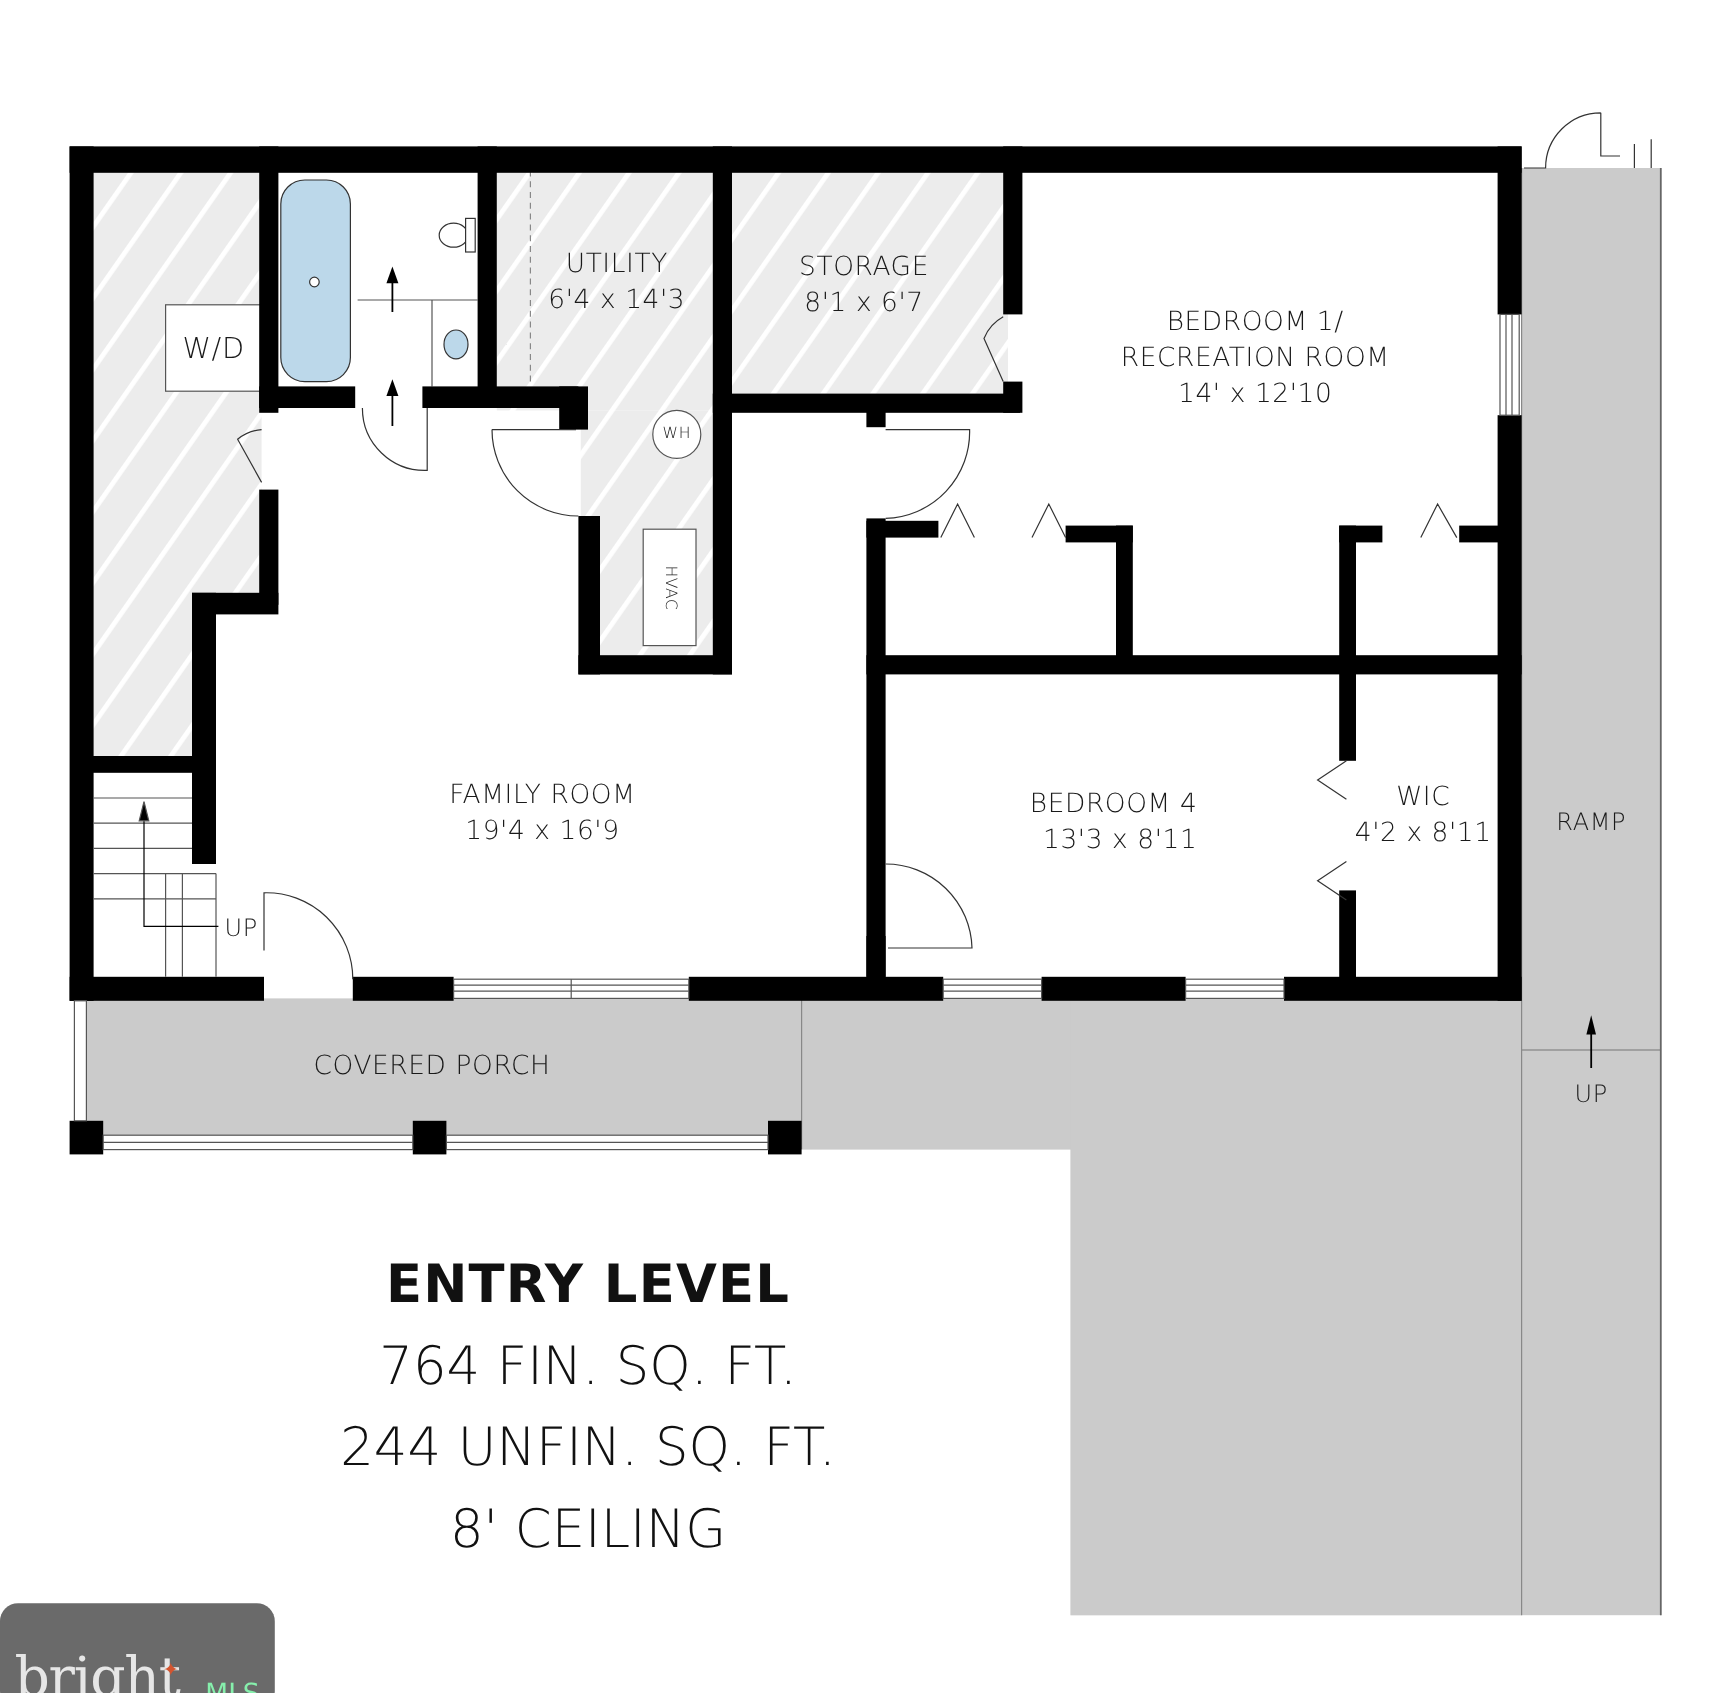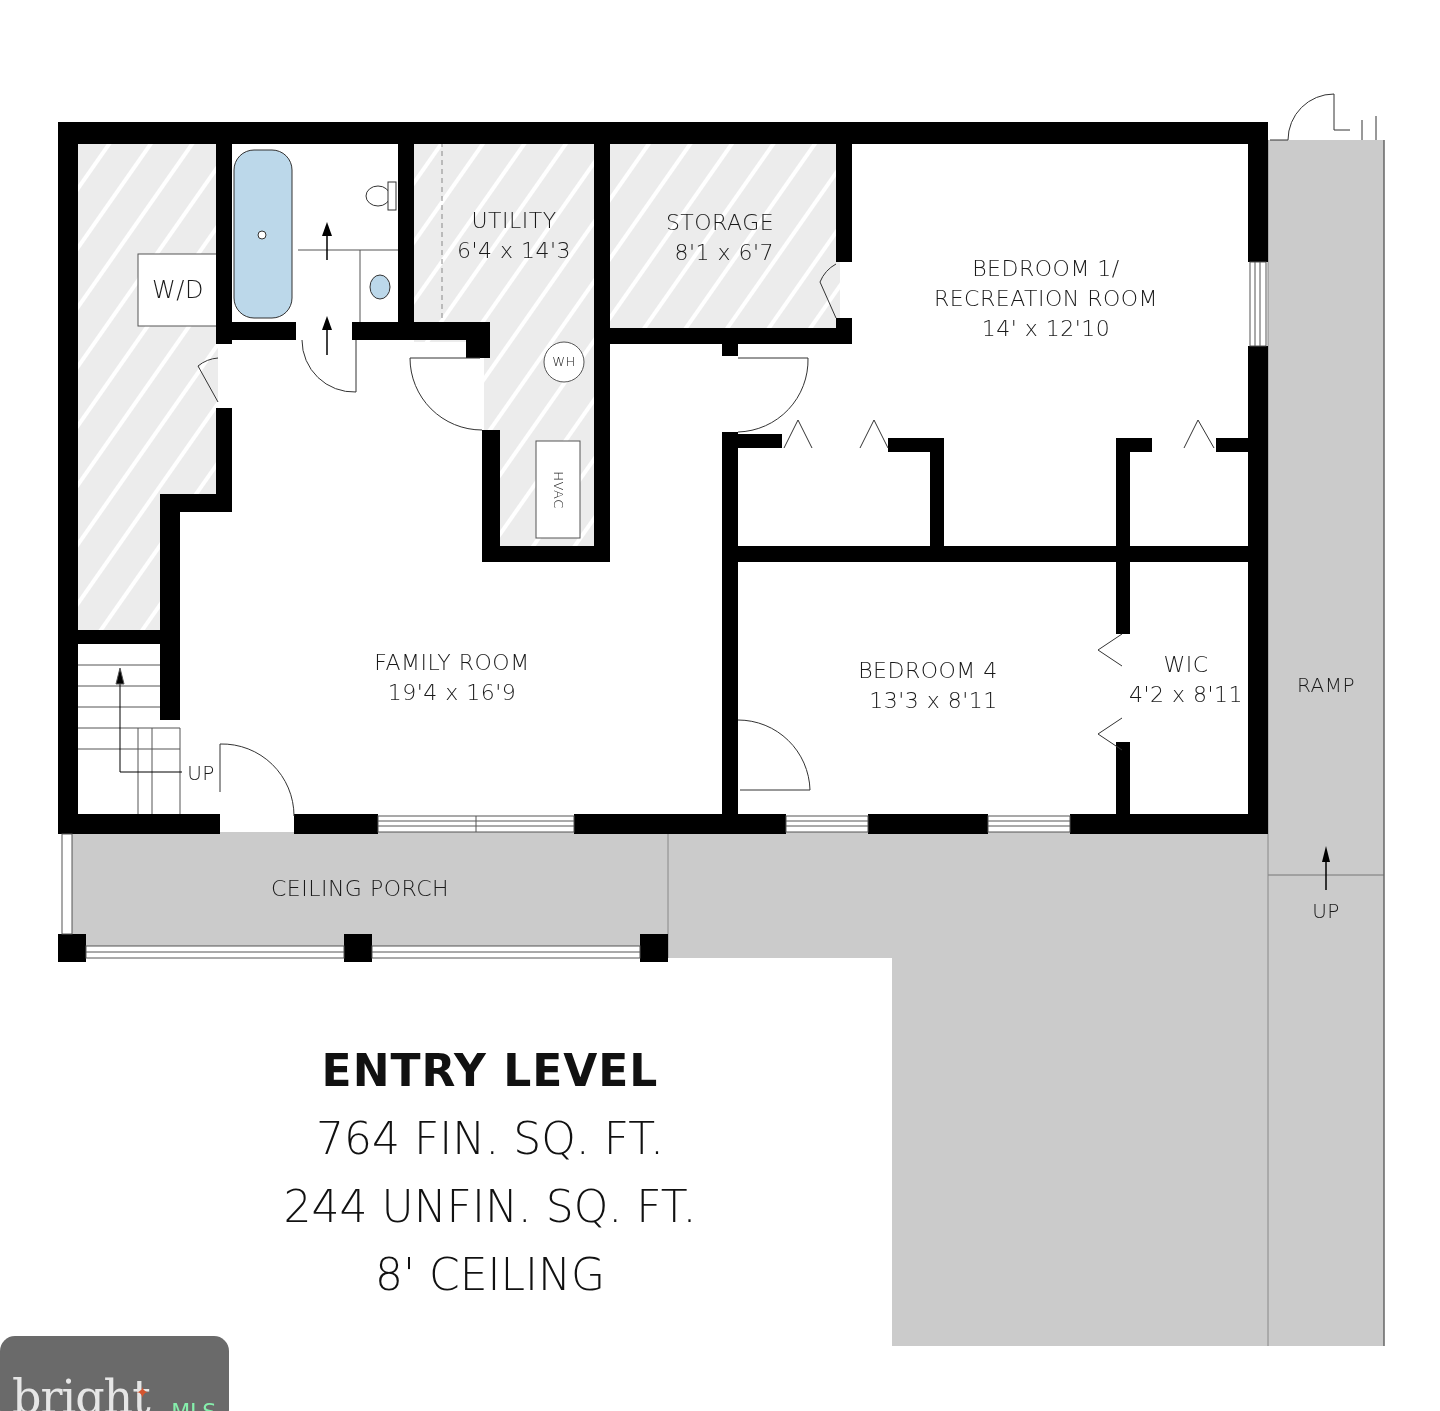"STORAGE" div.lbl { text-align: right -> none }
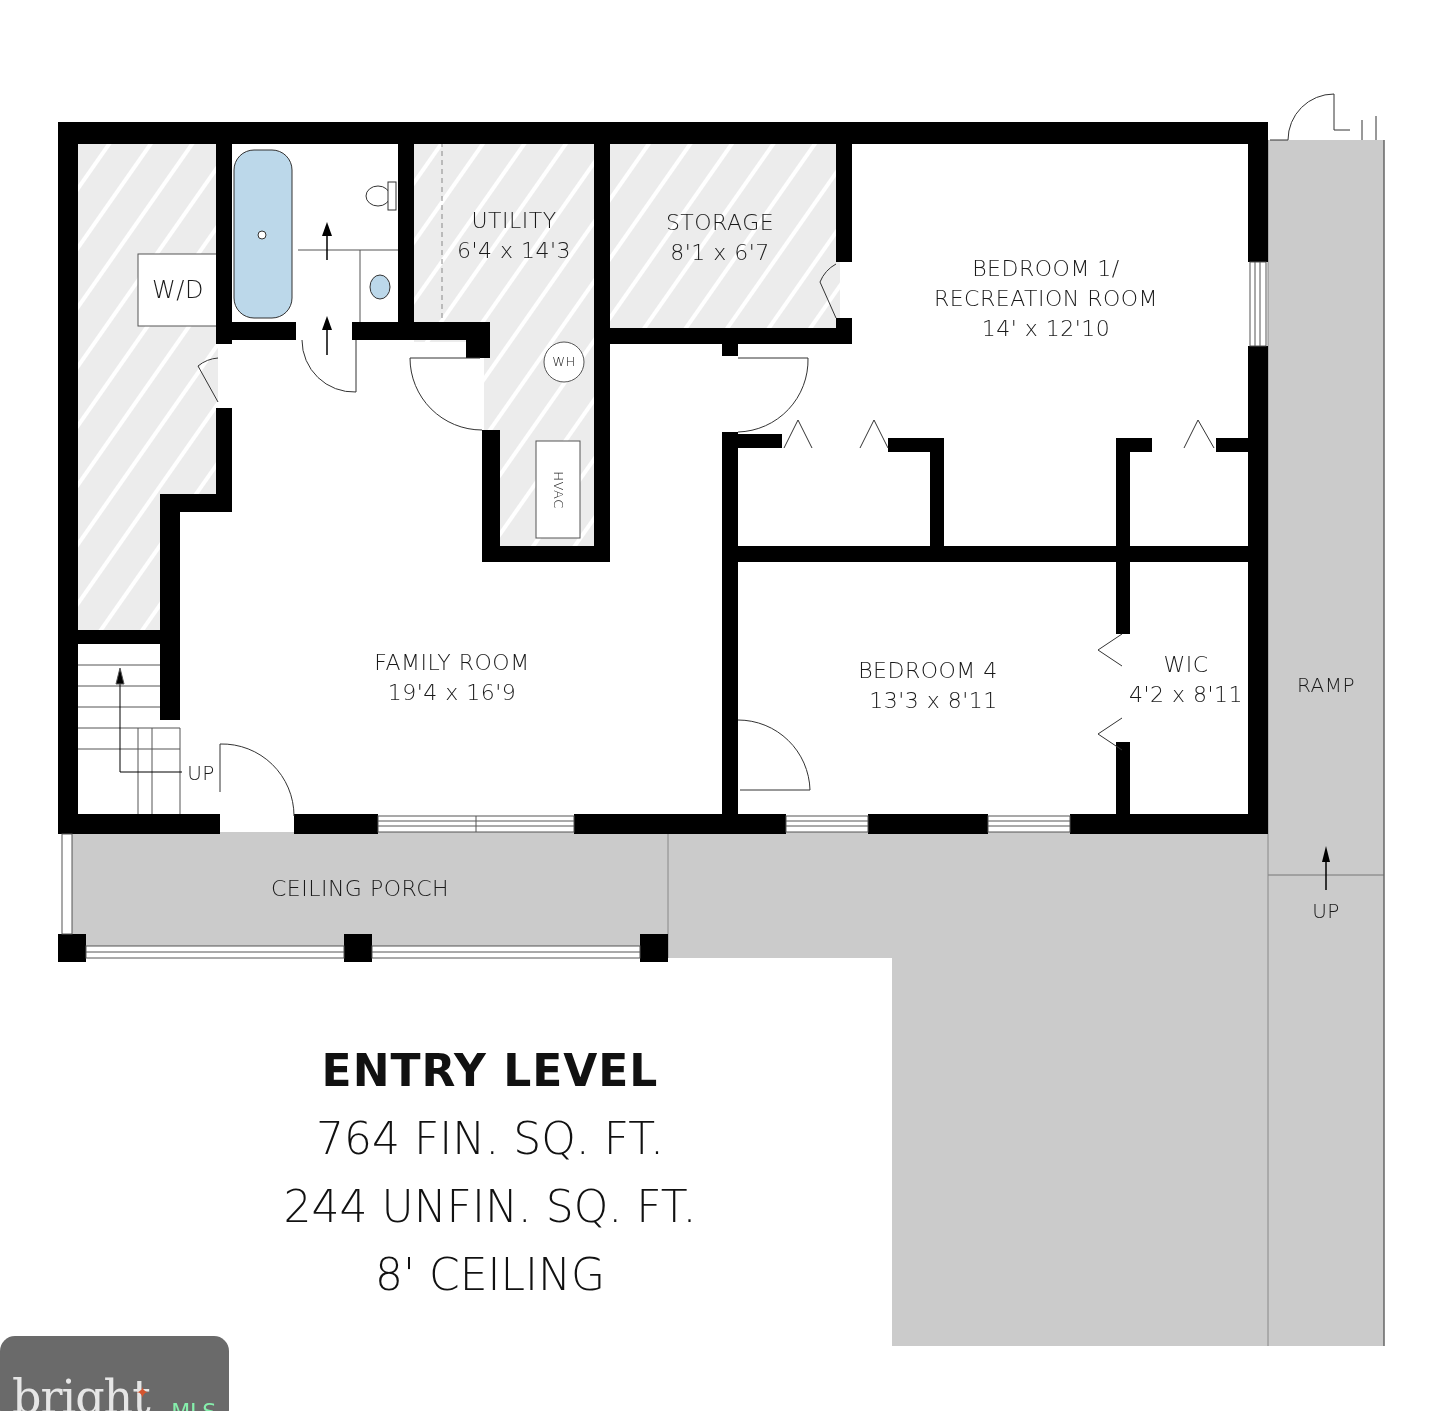"CEILING PORCH" span { text: CEILING -> COVERED }
